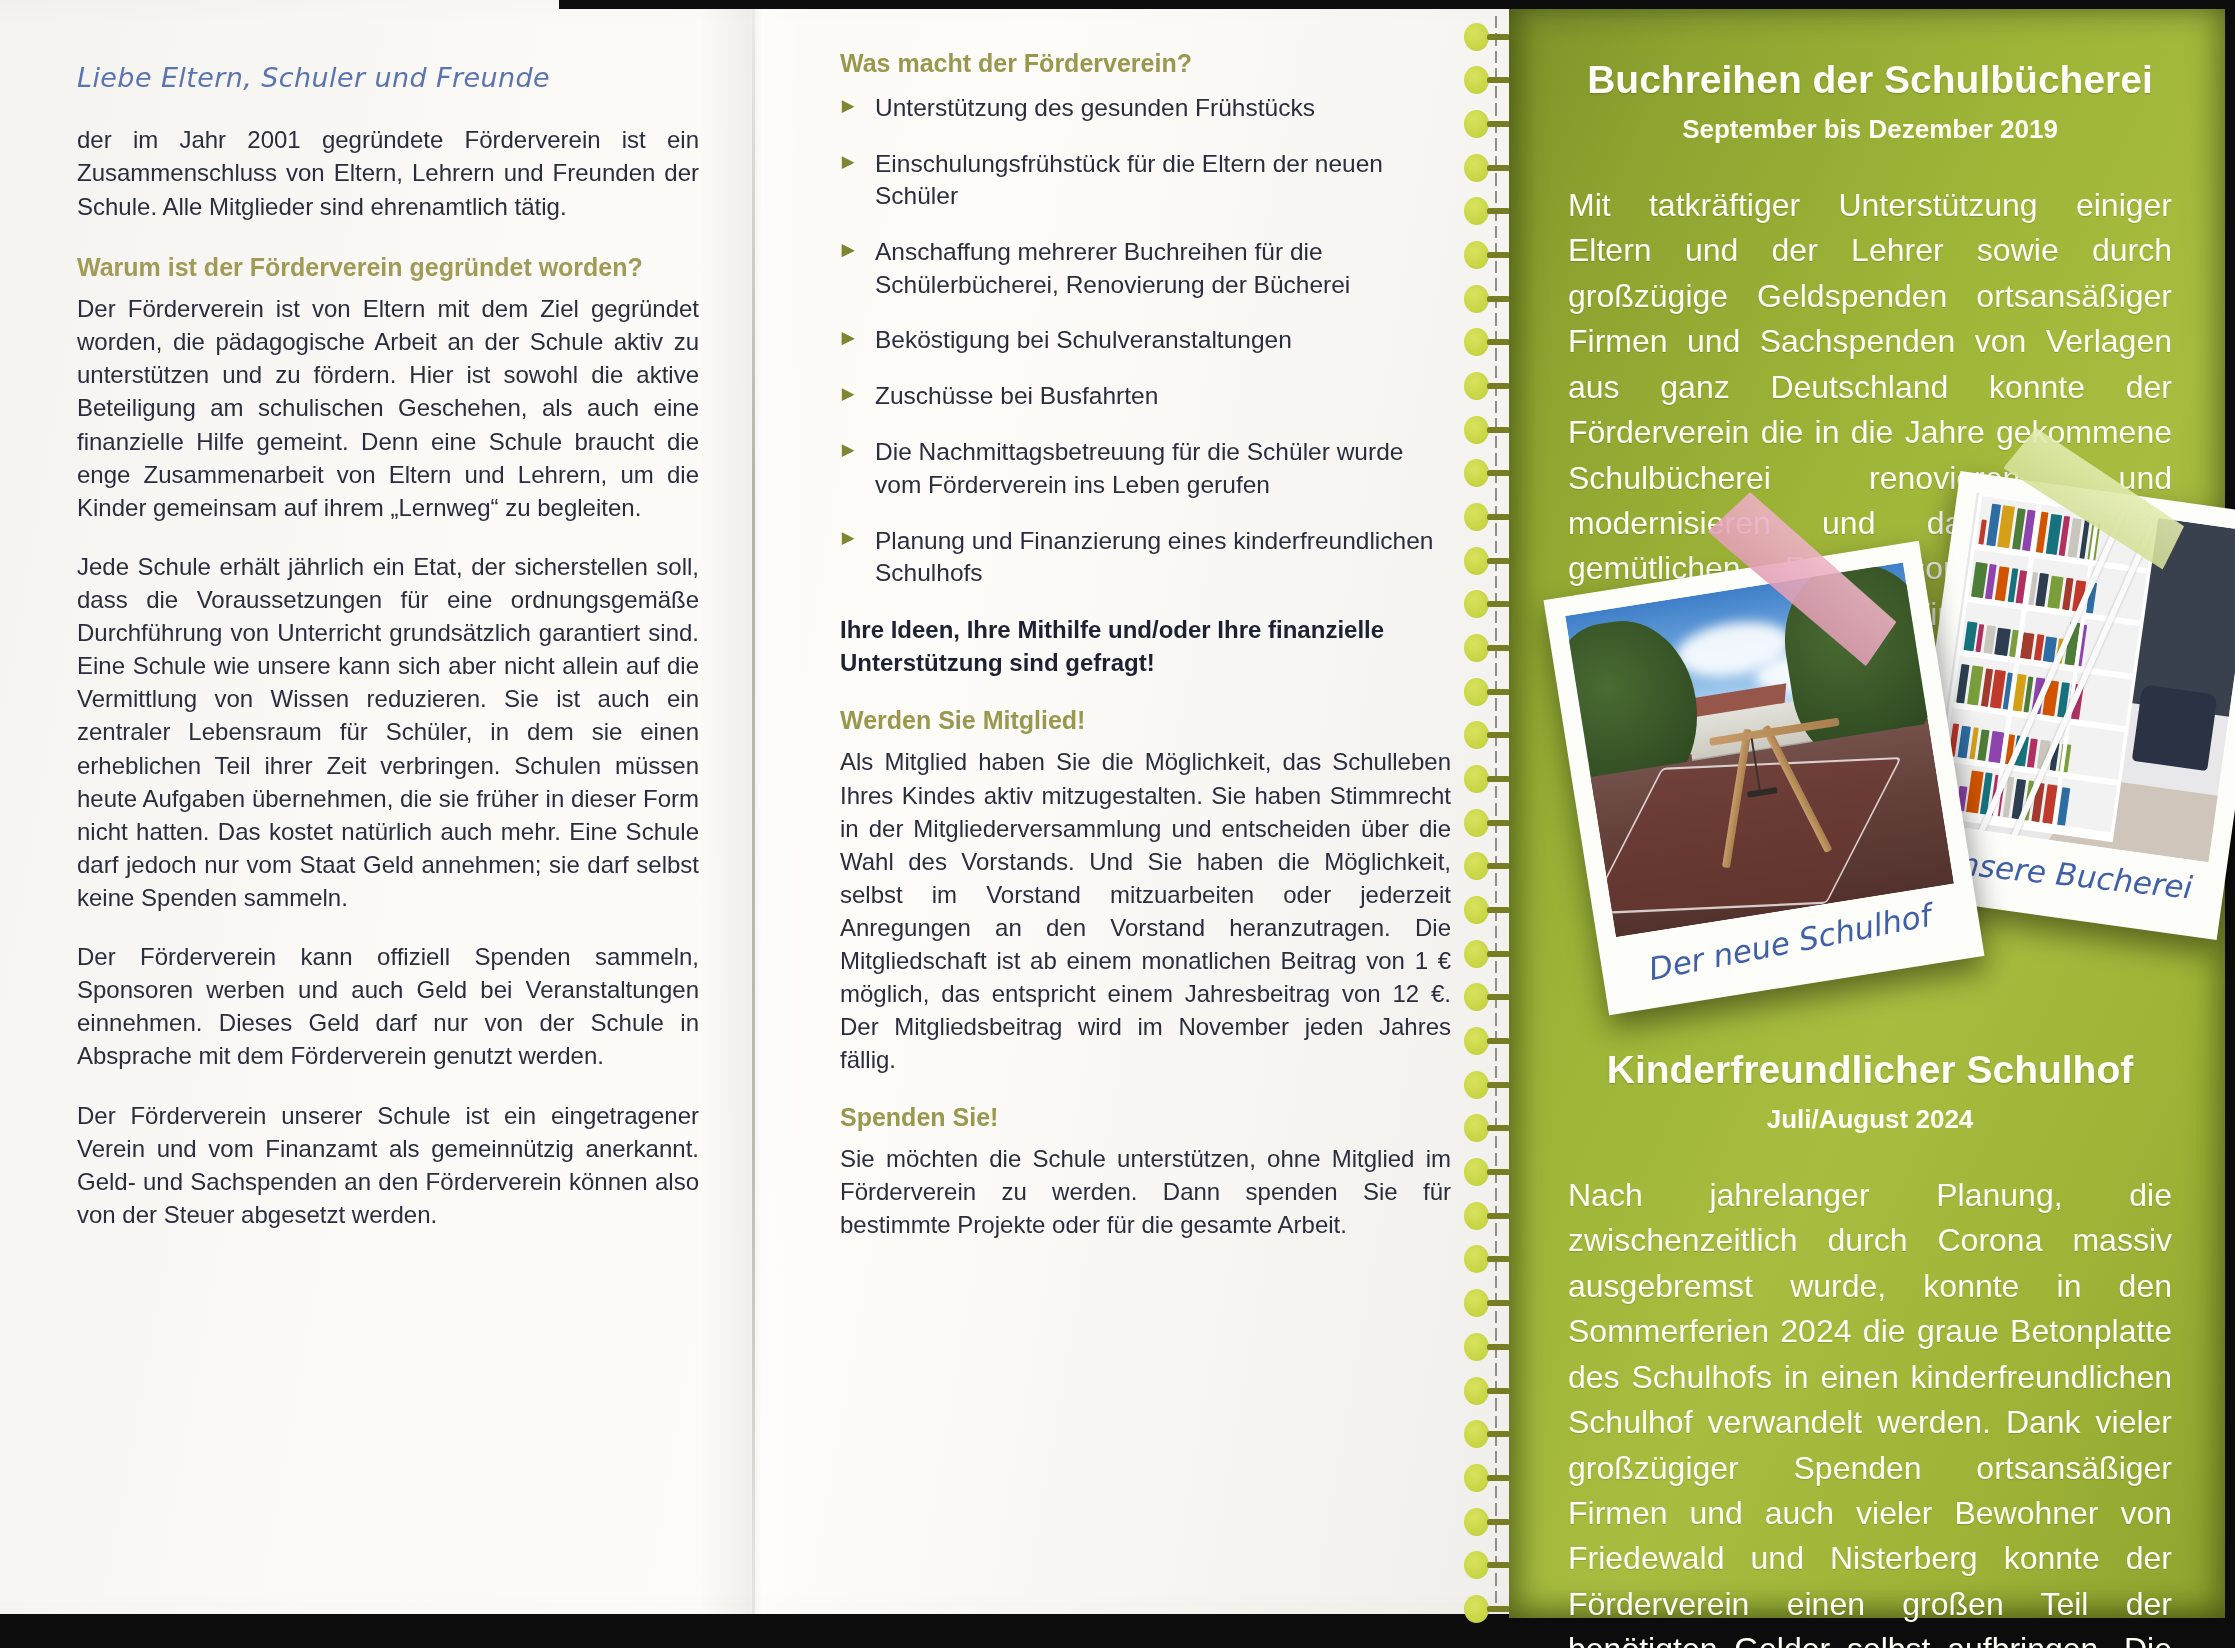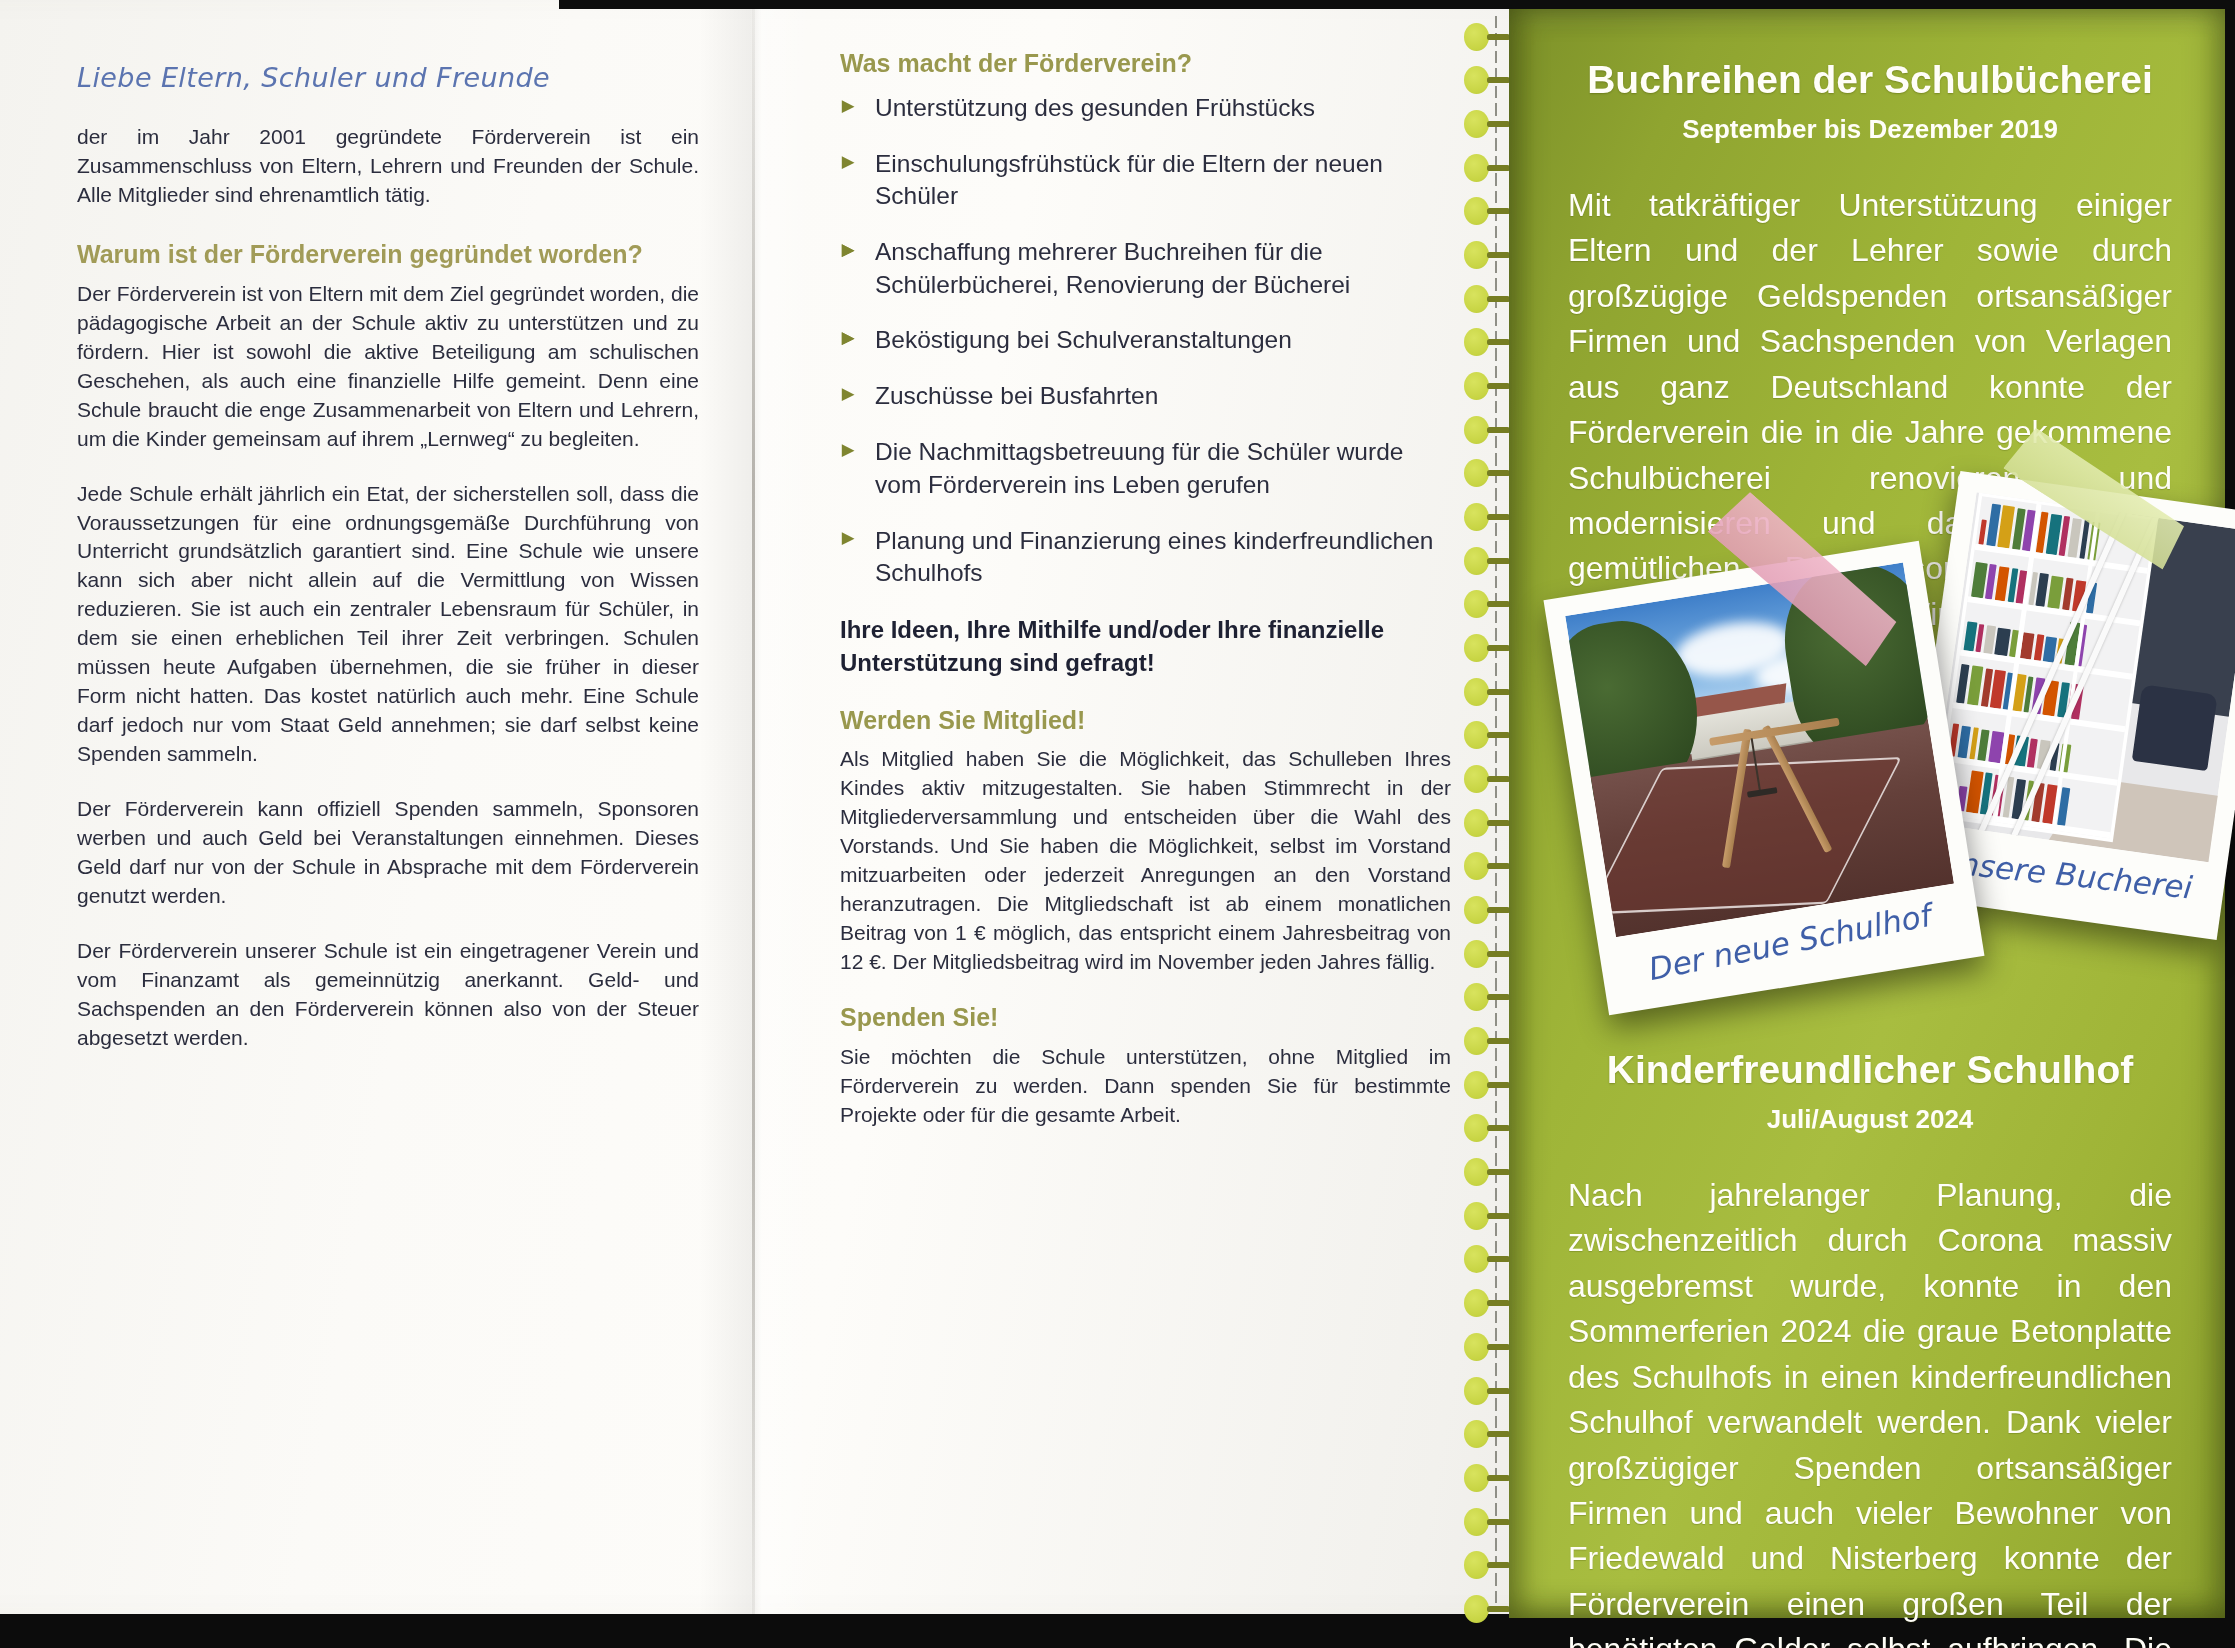"der im Jahr 2001 gegründete" p.body { font-size: 21px -> 24px }
